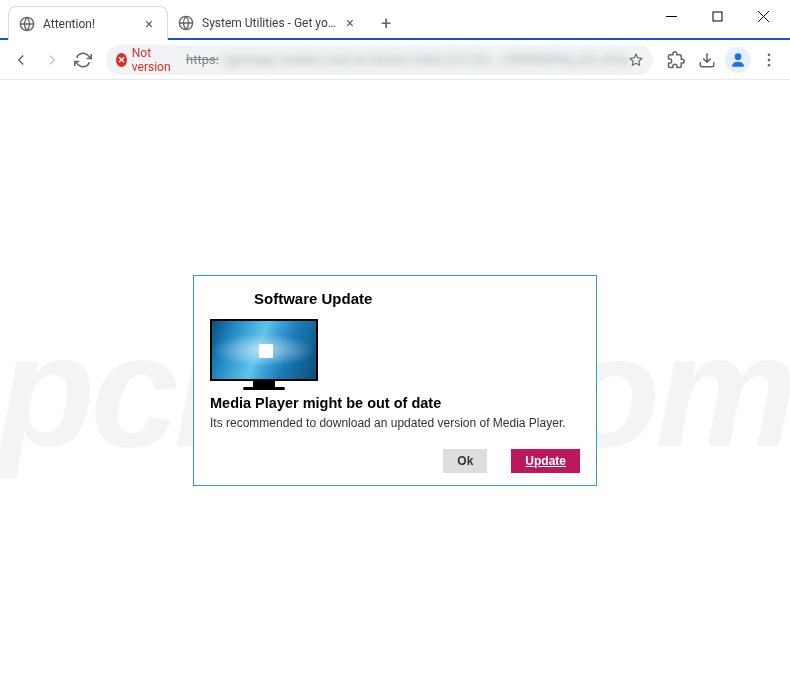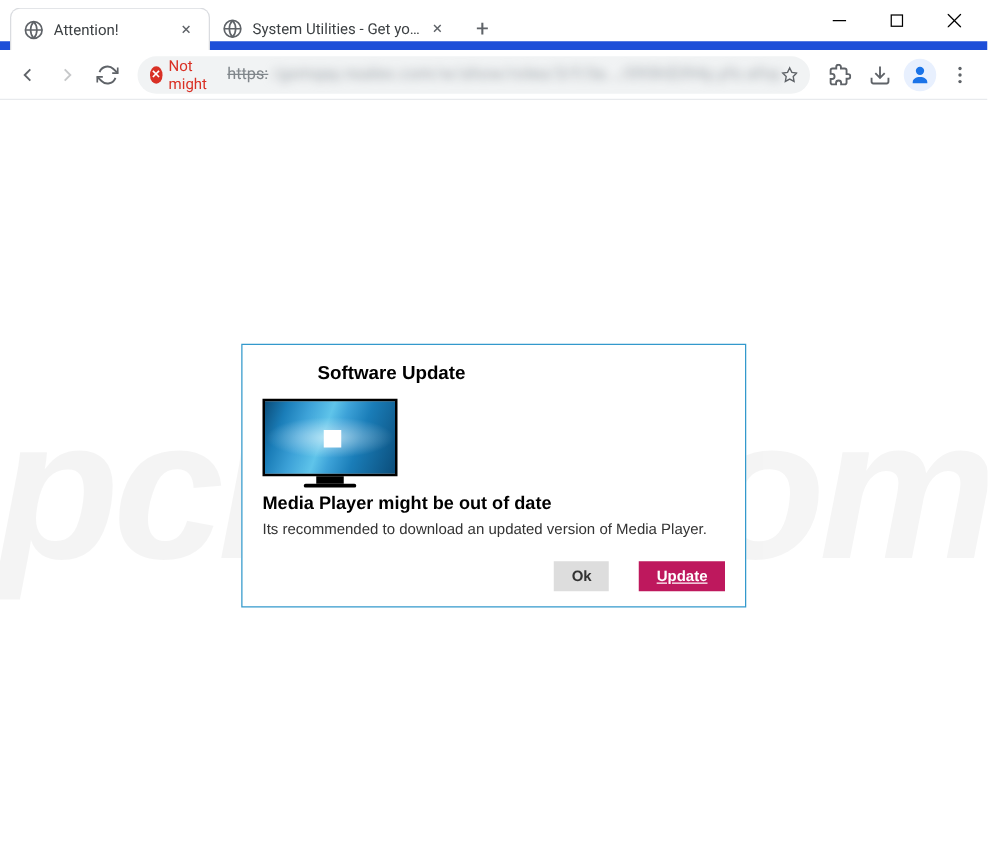"Attention!" .titlebar { border-bottom: 7px solid #1d4ed8 -> 2px solid #1d4ed8 }
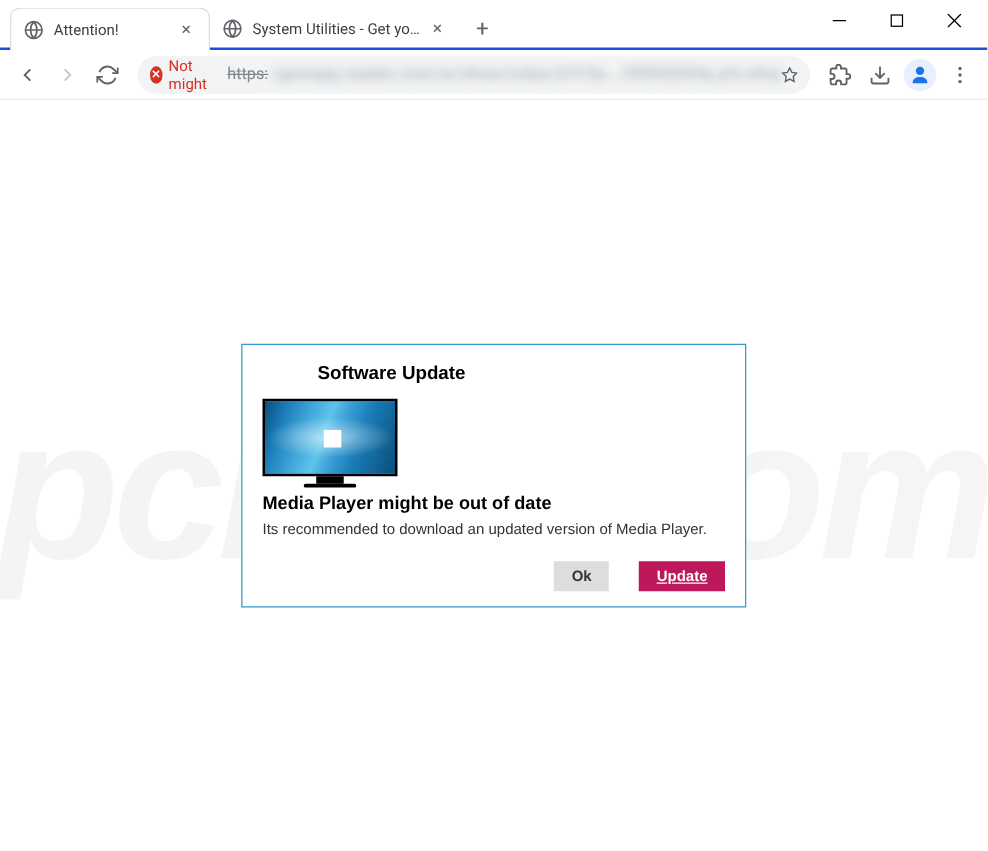"Not might" span.sec-text { text: might -> version }
